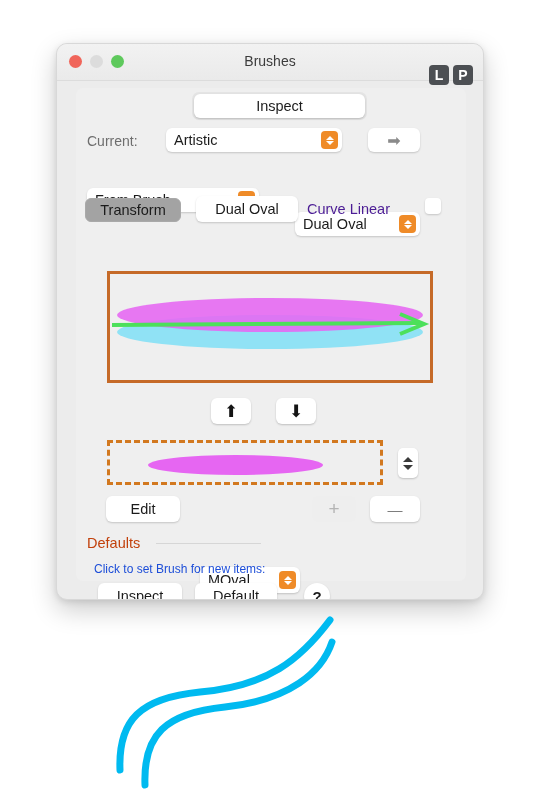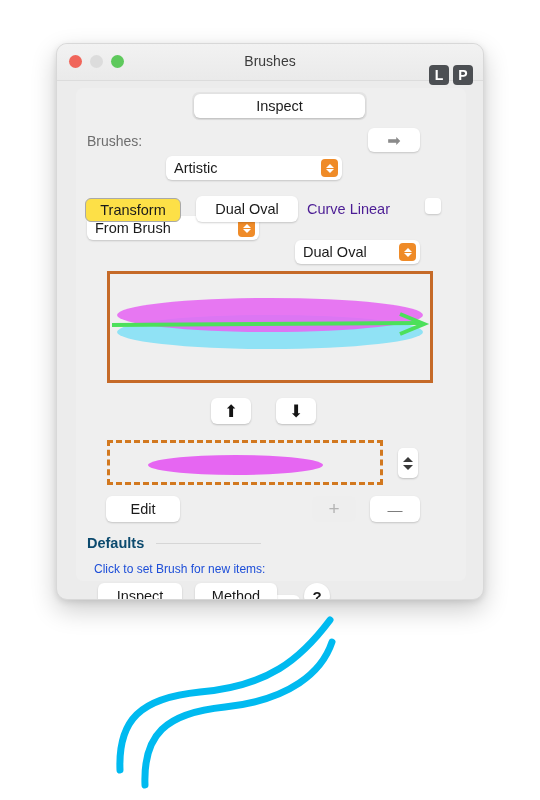"Brushes:" span.lbl { text: Brushes -> Current }
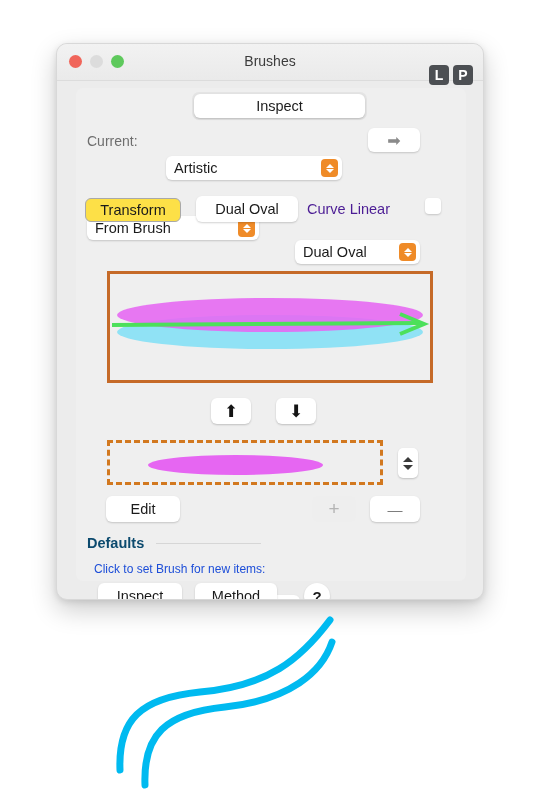"Artistic" div.row { margin-top: 28px -> none }
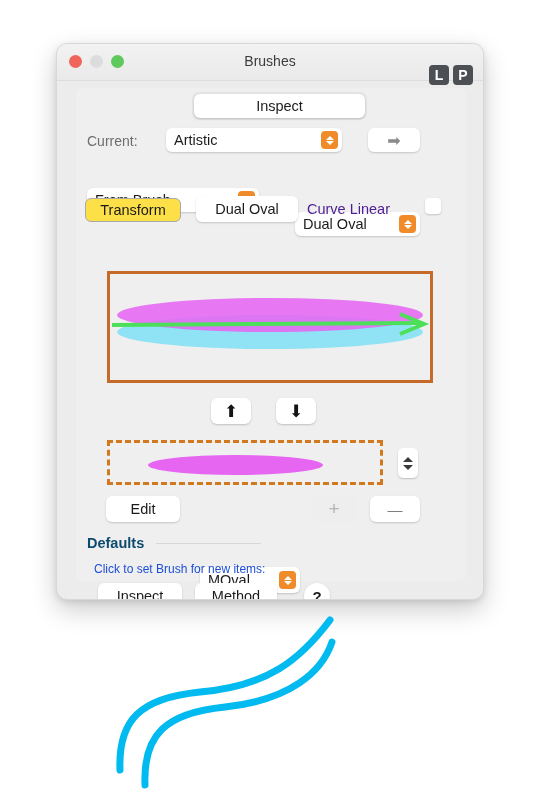"Transform" .btn.outline { background: #fde047 -> #a3a3a3 }
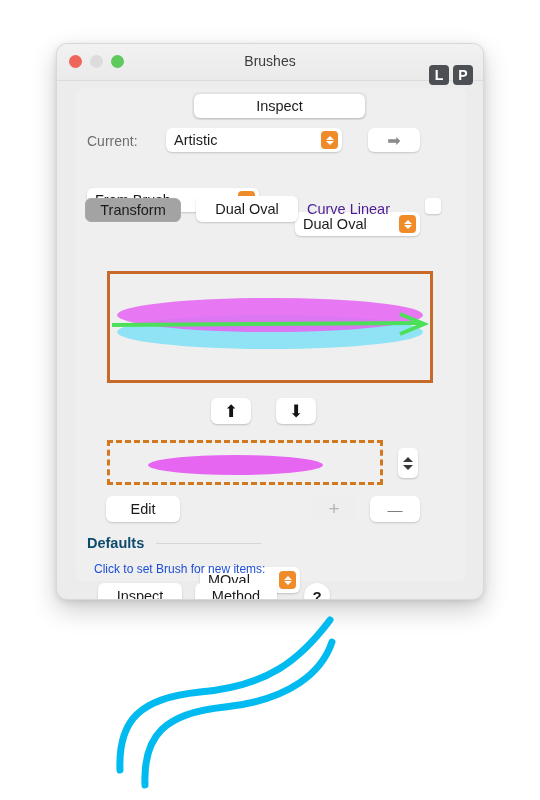"Defaults" .section-title { color: #0c4a6e -> #c2410c; font-weight: 700 -> 400 }
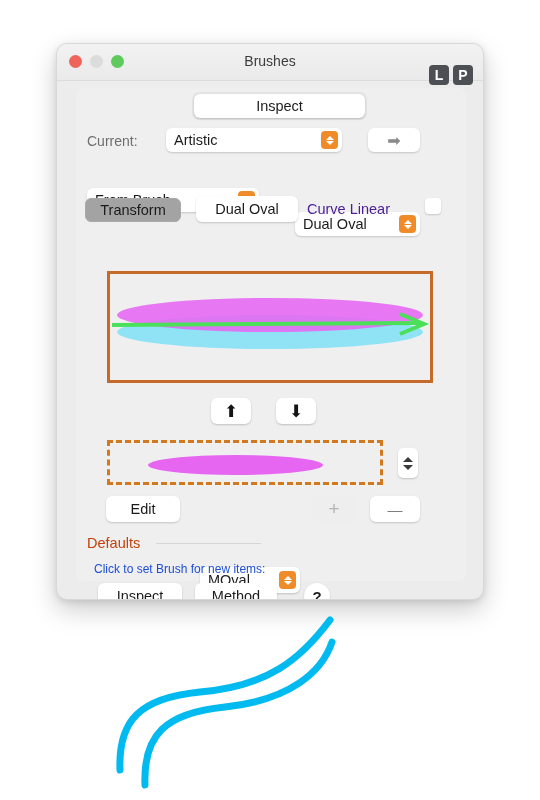"Method" span { text: Method -> Default }
